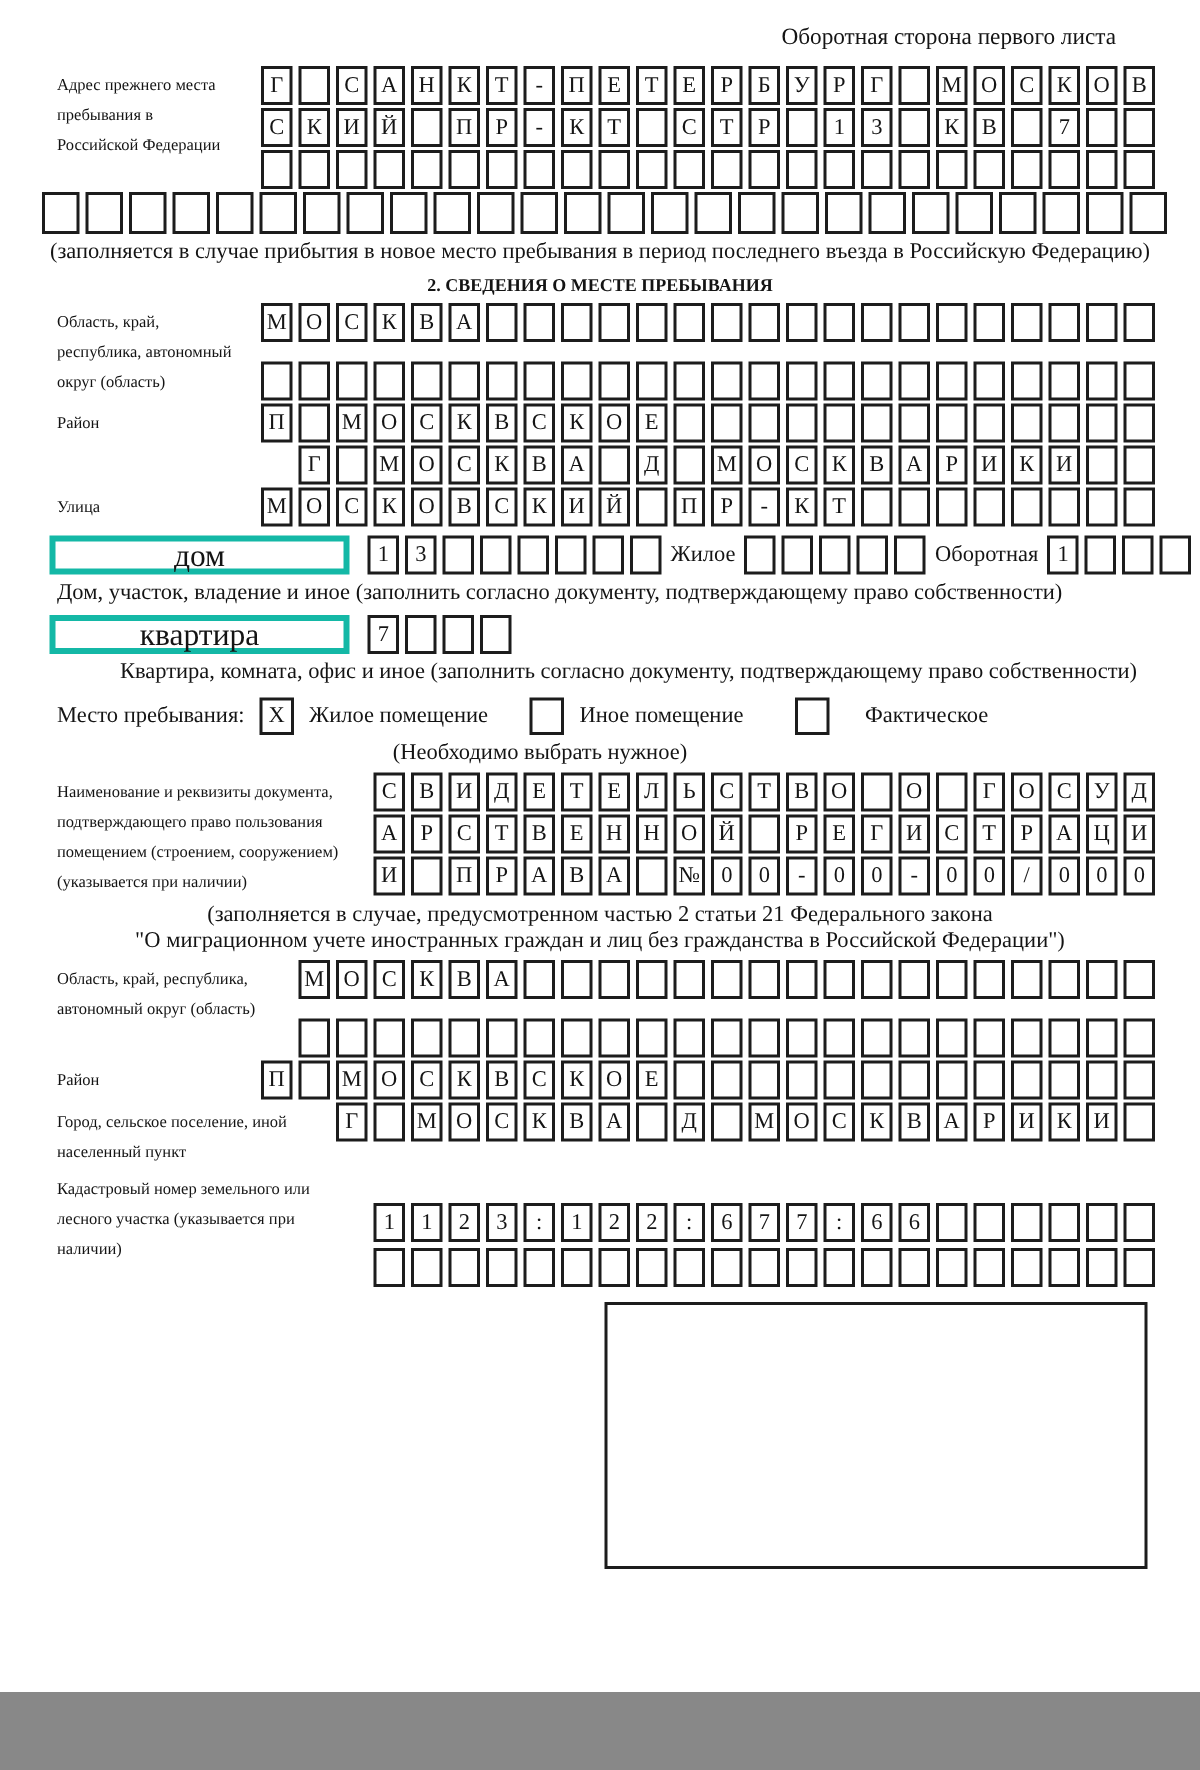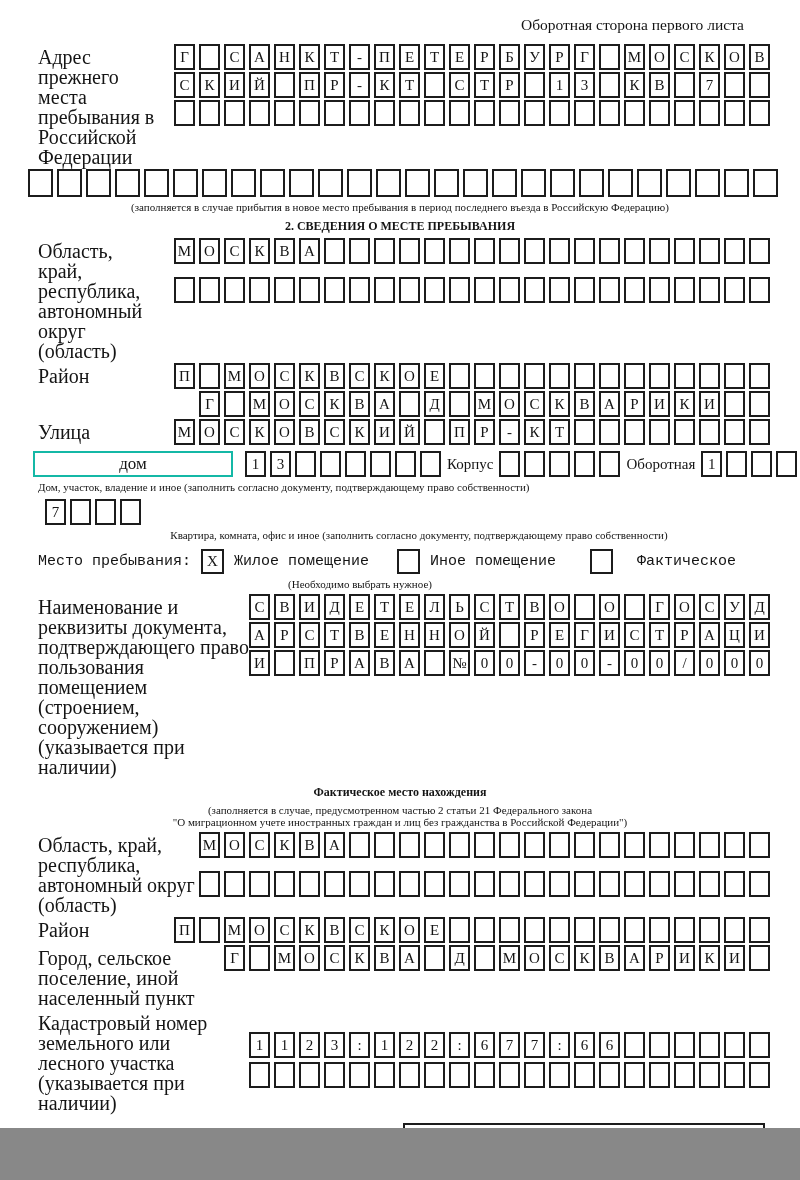"Адрес прежнего места пребывания в" .frow .lbl { font-size: 20px -> 11px }
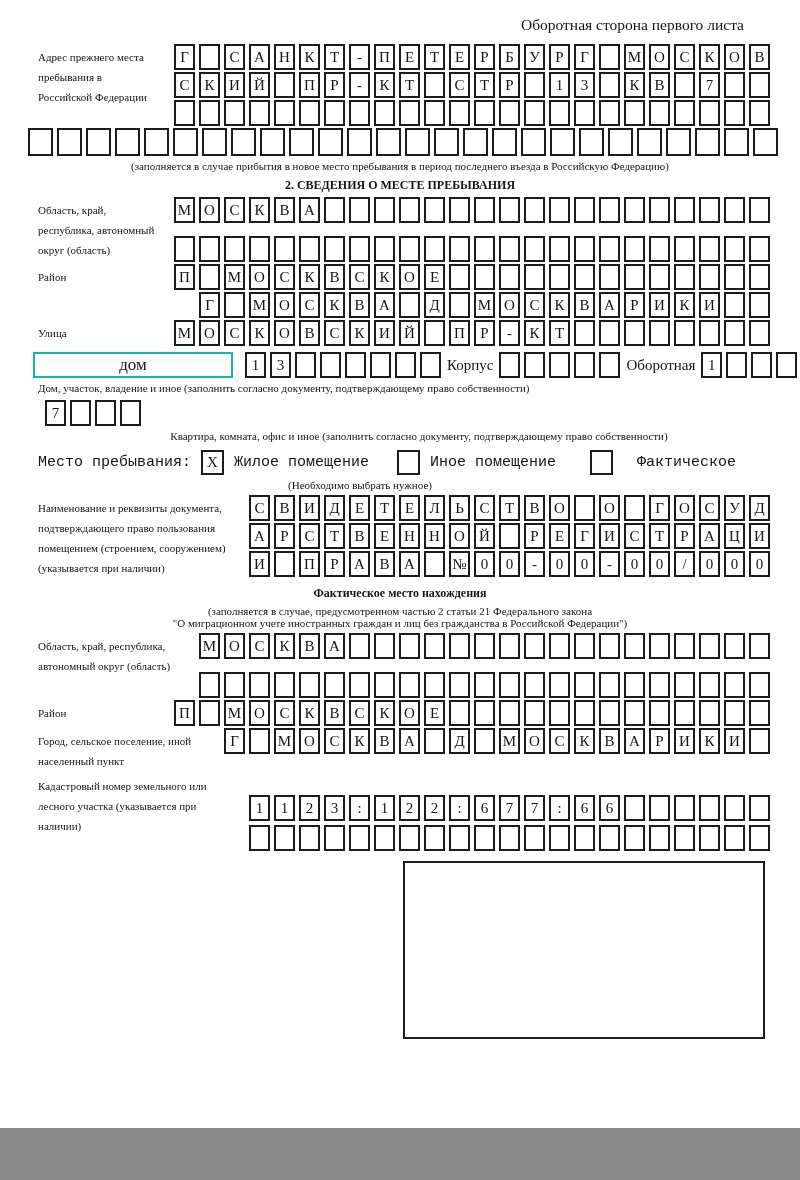"(заполняется в случае прибытия в" .note { font-size: 11px -> 15px }
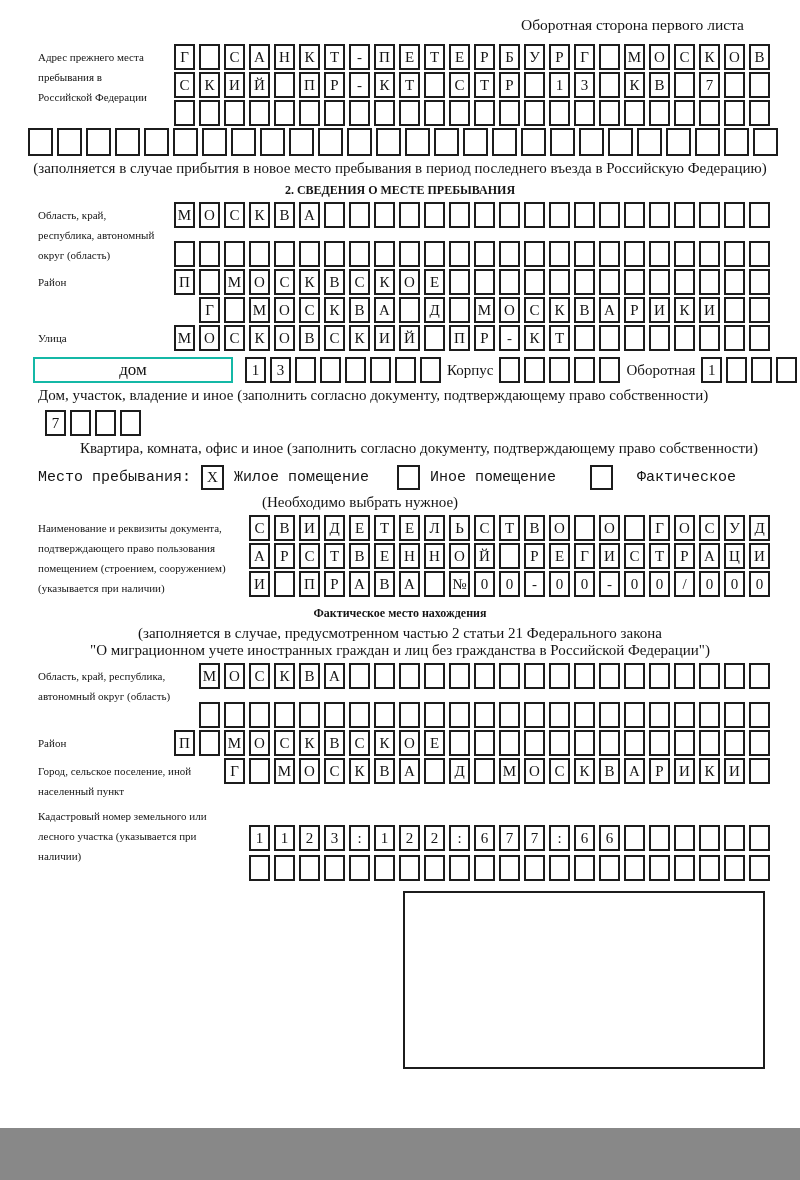"дом" .wbox { border: 2px solid #14b8a6 -> 4px solid #14b8a6; font-size: 17px -> 21px }
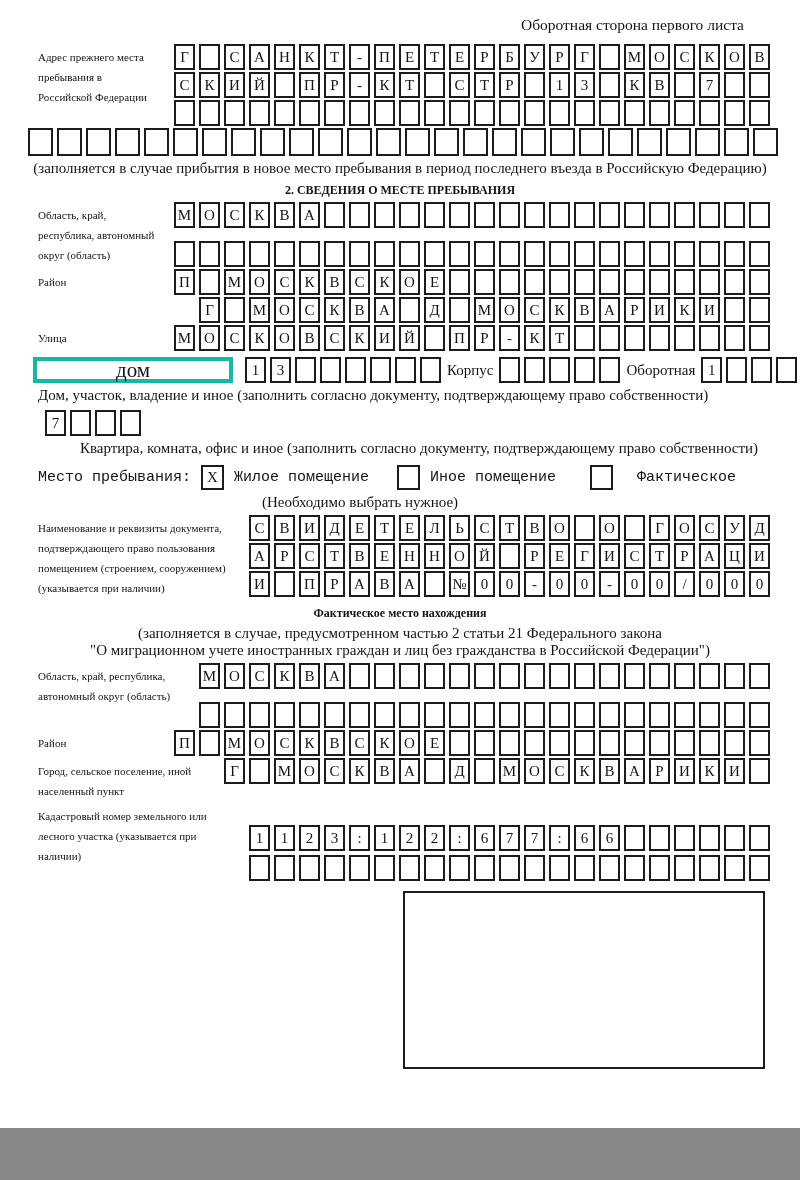"Корпус" span.txt { text: Корпус -> Жилое }
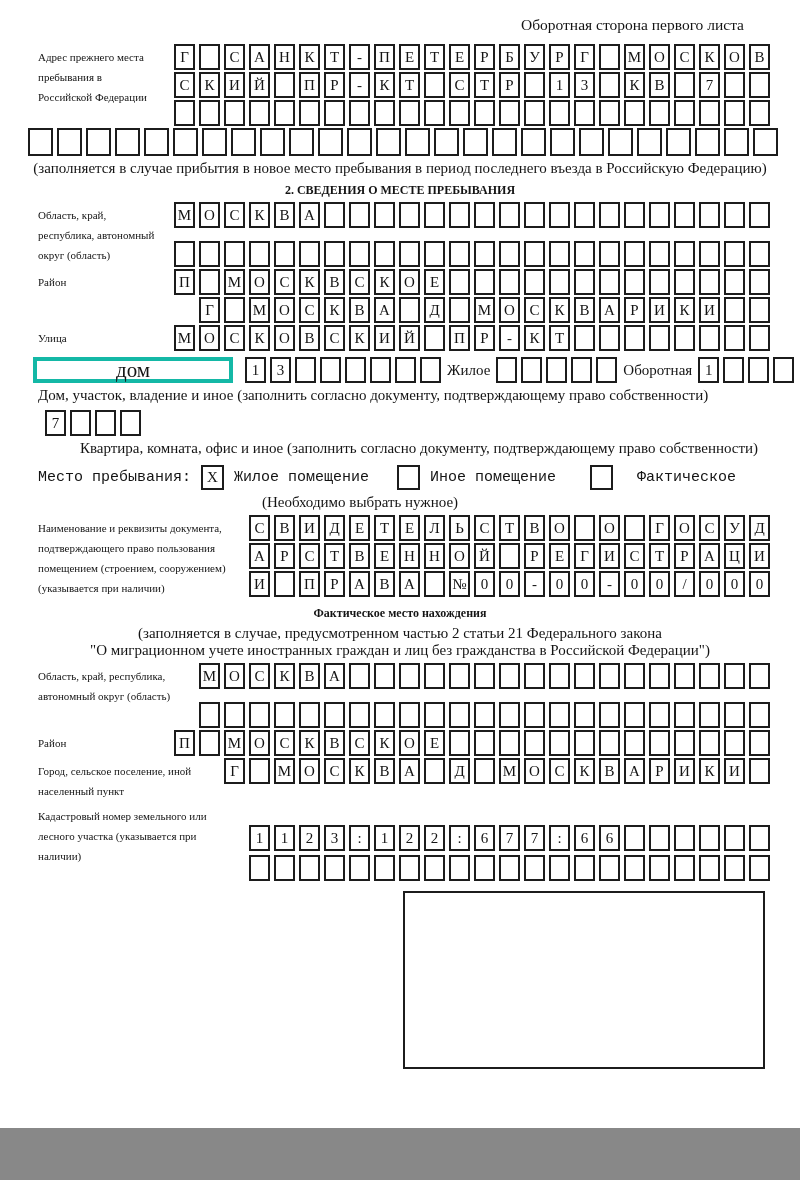"квартира" div.wbox { html: none -> <div>квартира</div> }
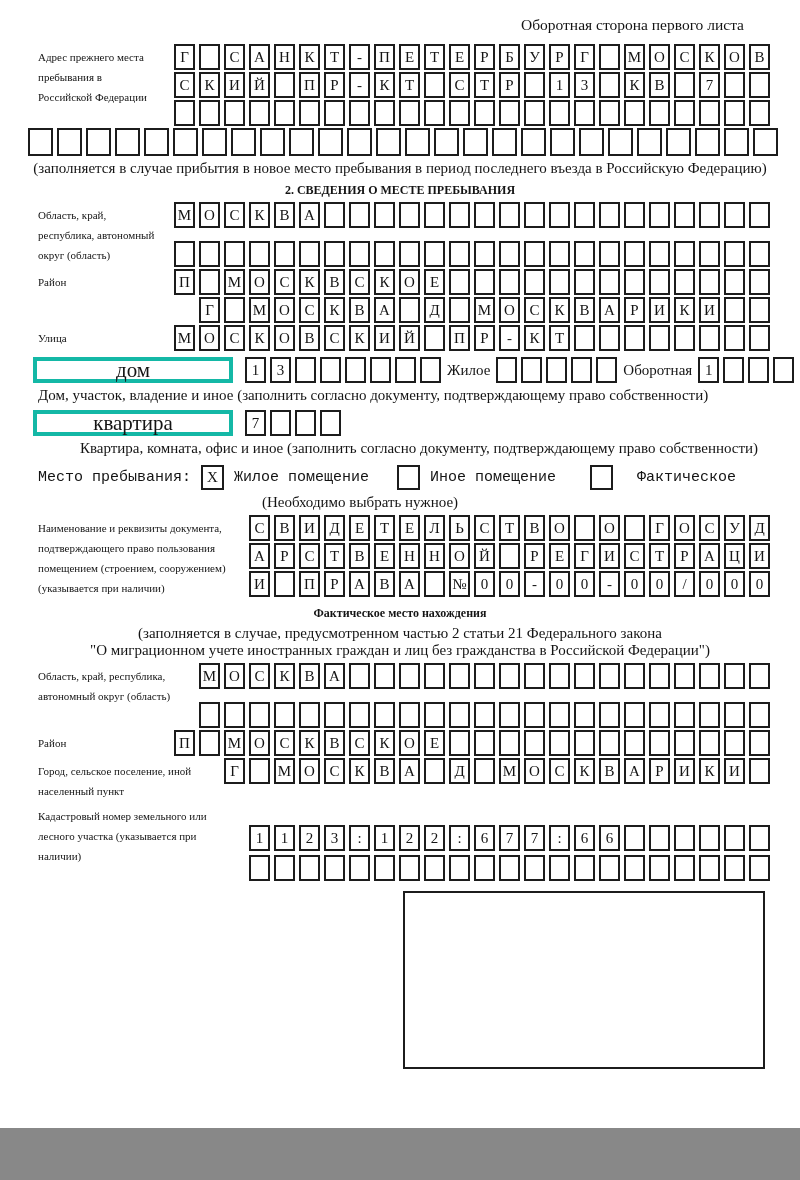"Место пребывания:" .mesto-row .opt-label { font-family: Liberation Mono, monospace -> none }
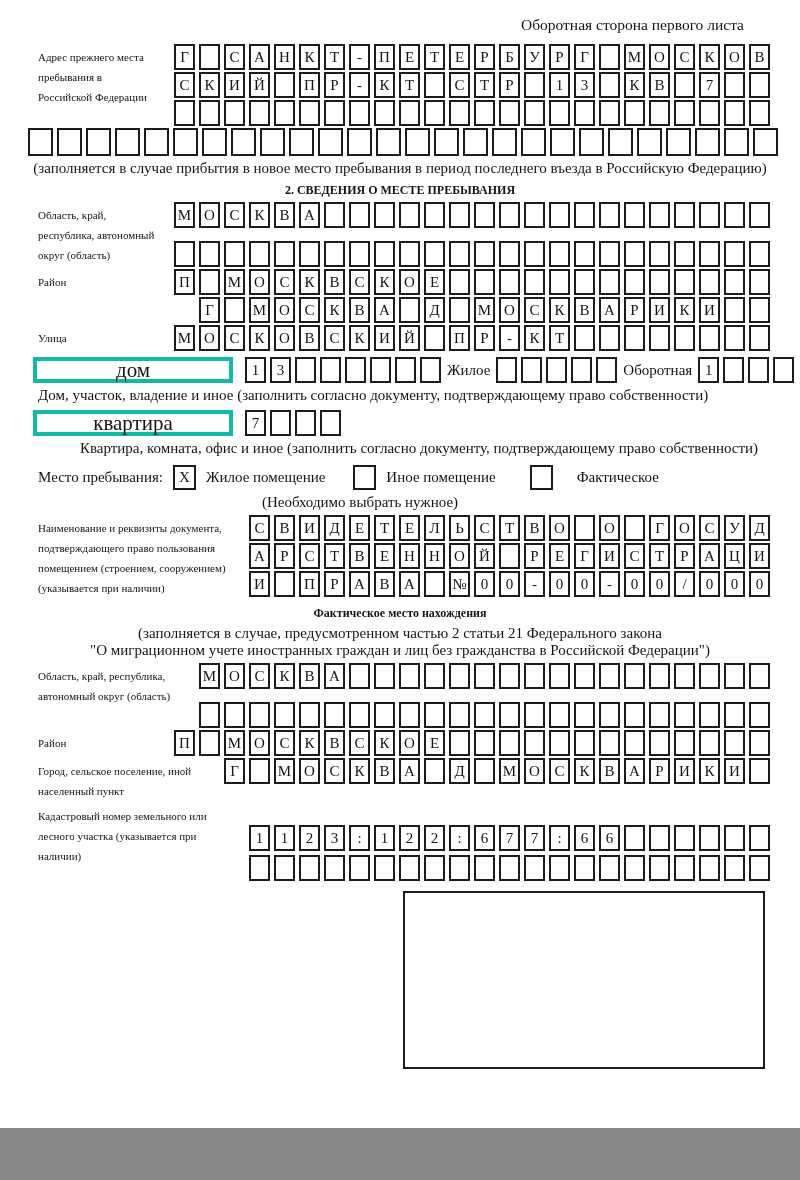"Фактическое место нахождения" div.sec-title { html: <div>Фактическое место нахождения</div> -> none }
